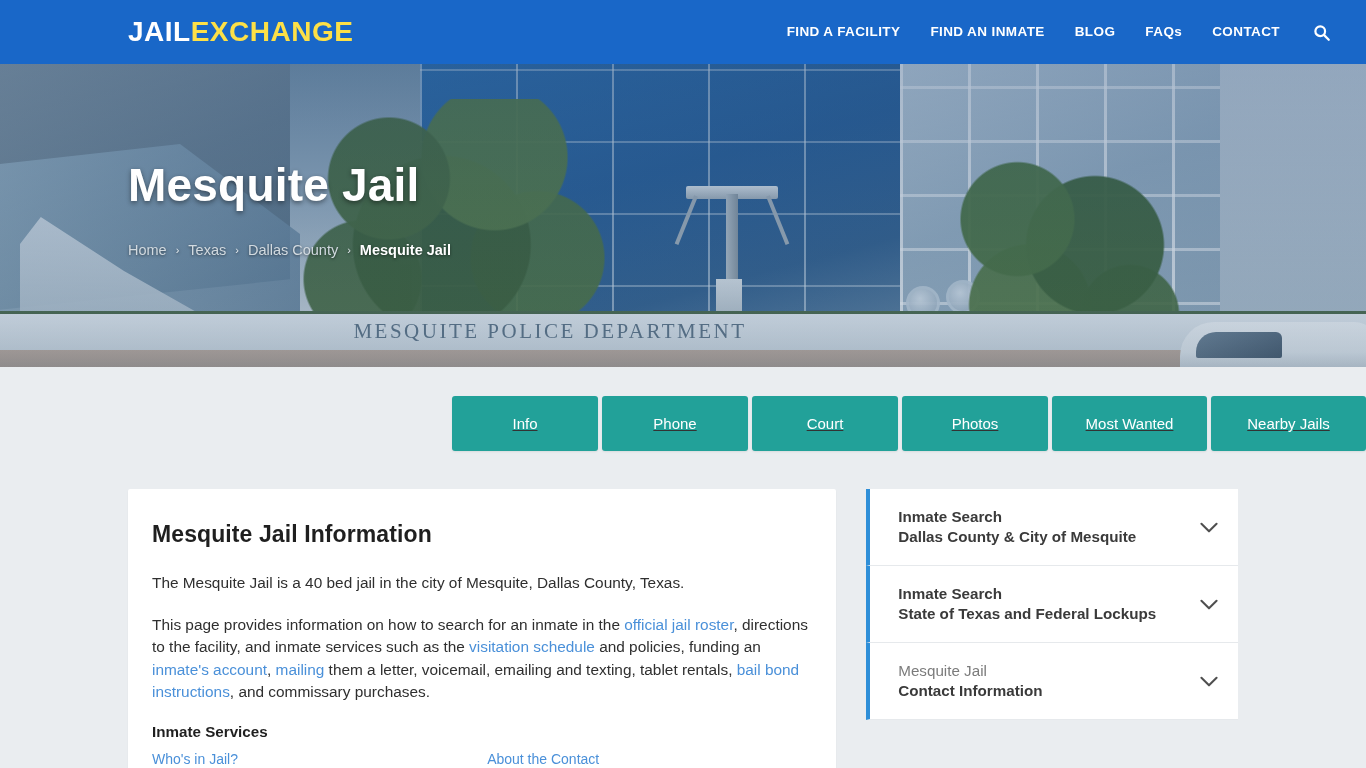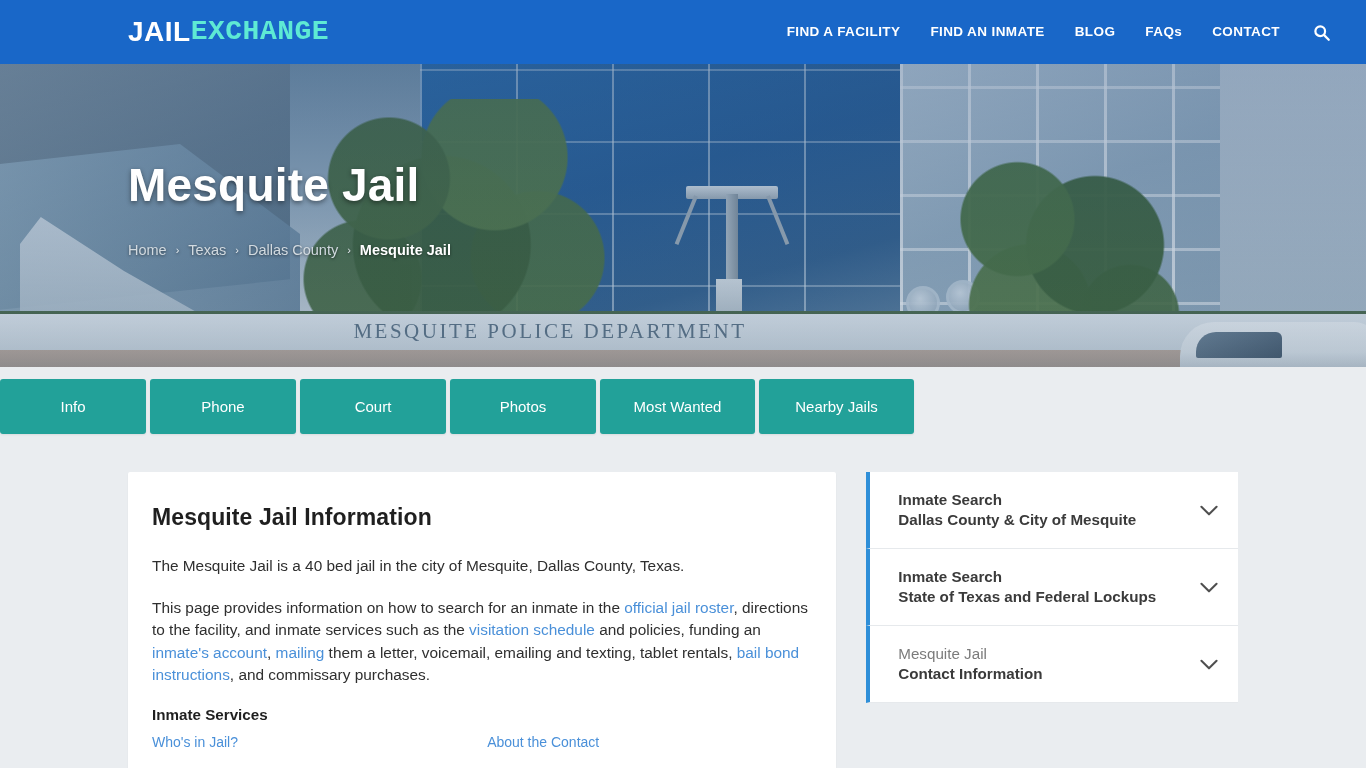"EXCHANGE" .logo .l-exchange { color: #5eead4 -> #fde047; font-family: Liberation Mono, monospace -> none }
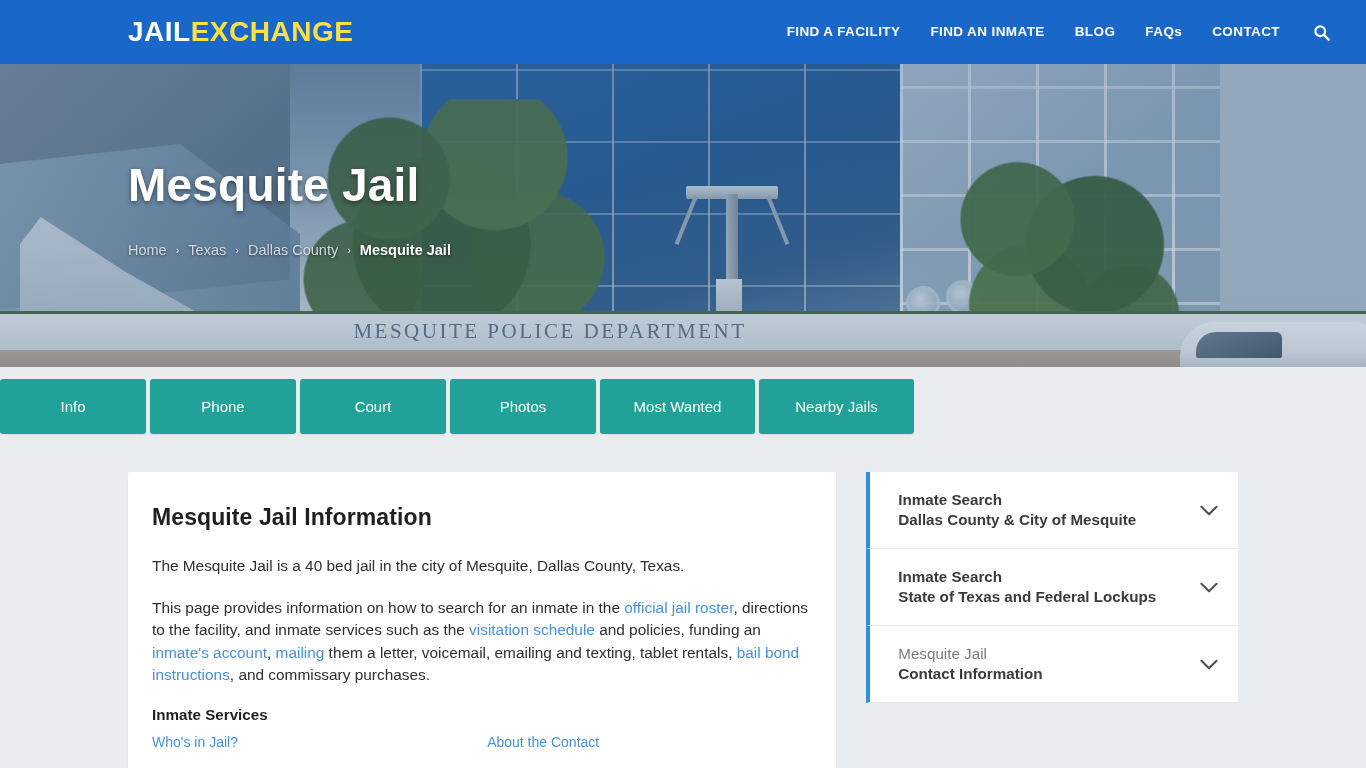"Info" .tabs-wrap { justify-content: flex-start -> flex-end; padding-top: 12px -> 29px; text-decoration: none -> underline }
